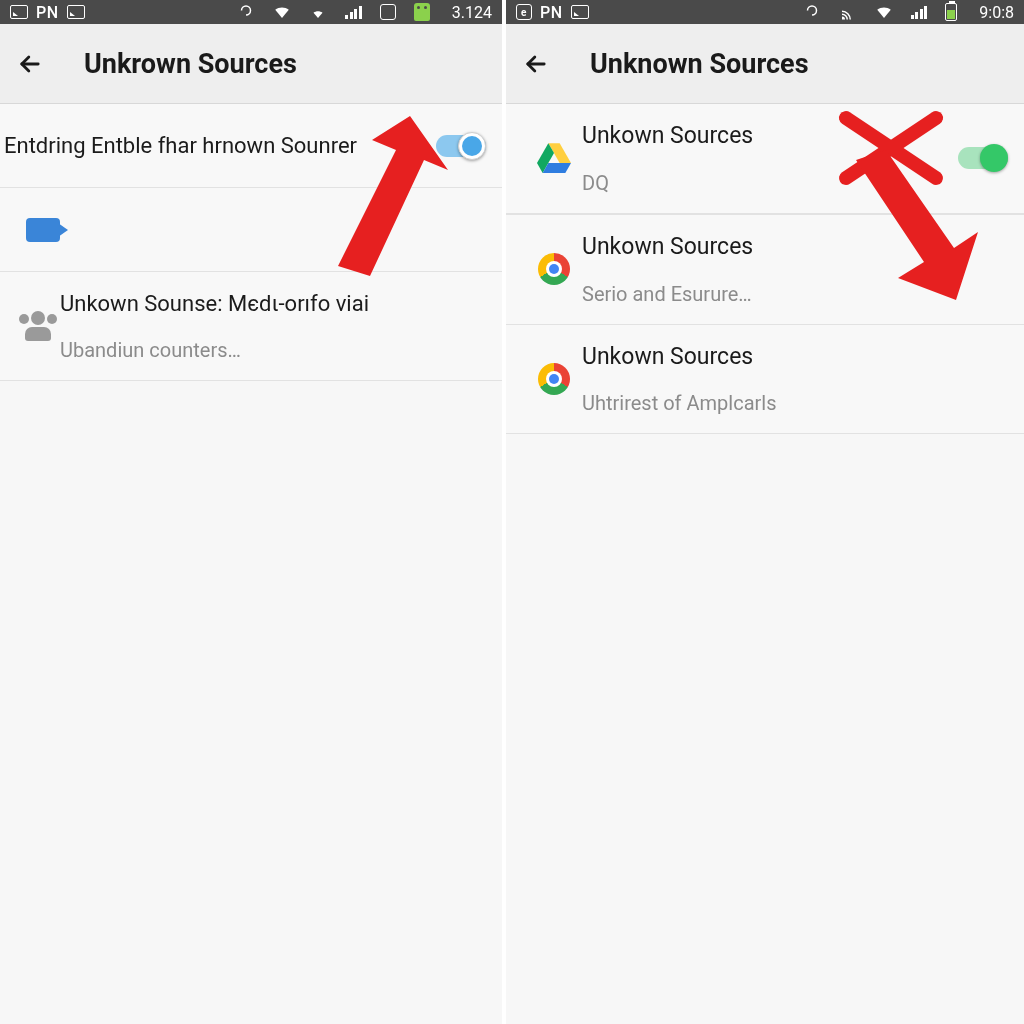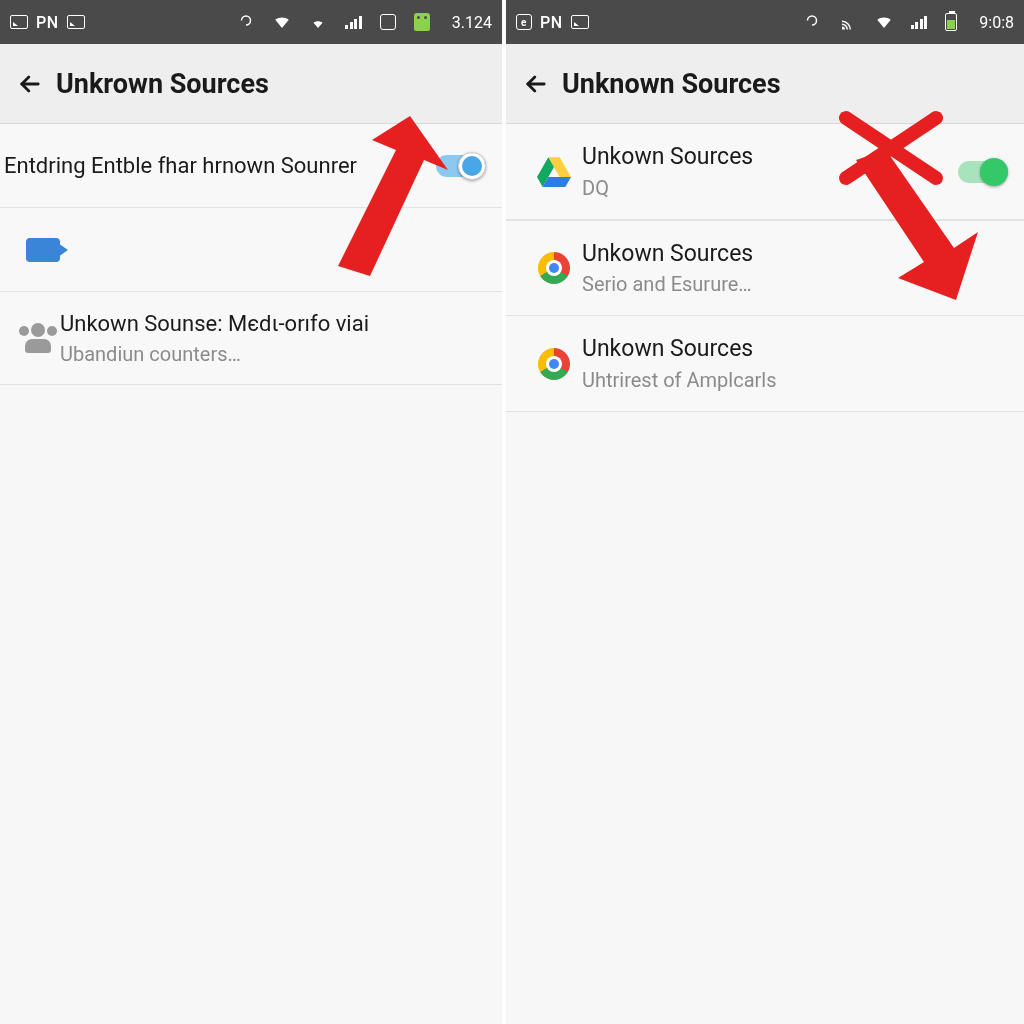"PN" .statusbar { height: 44px -> 24px }
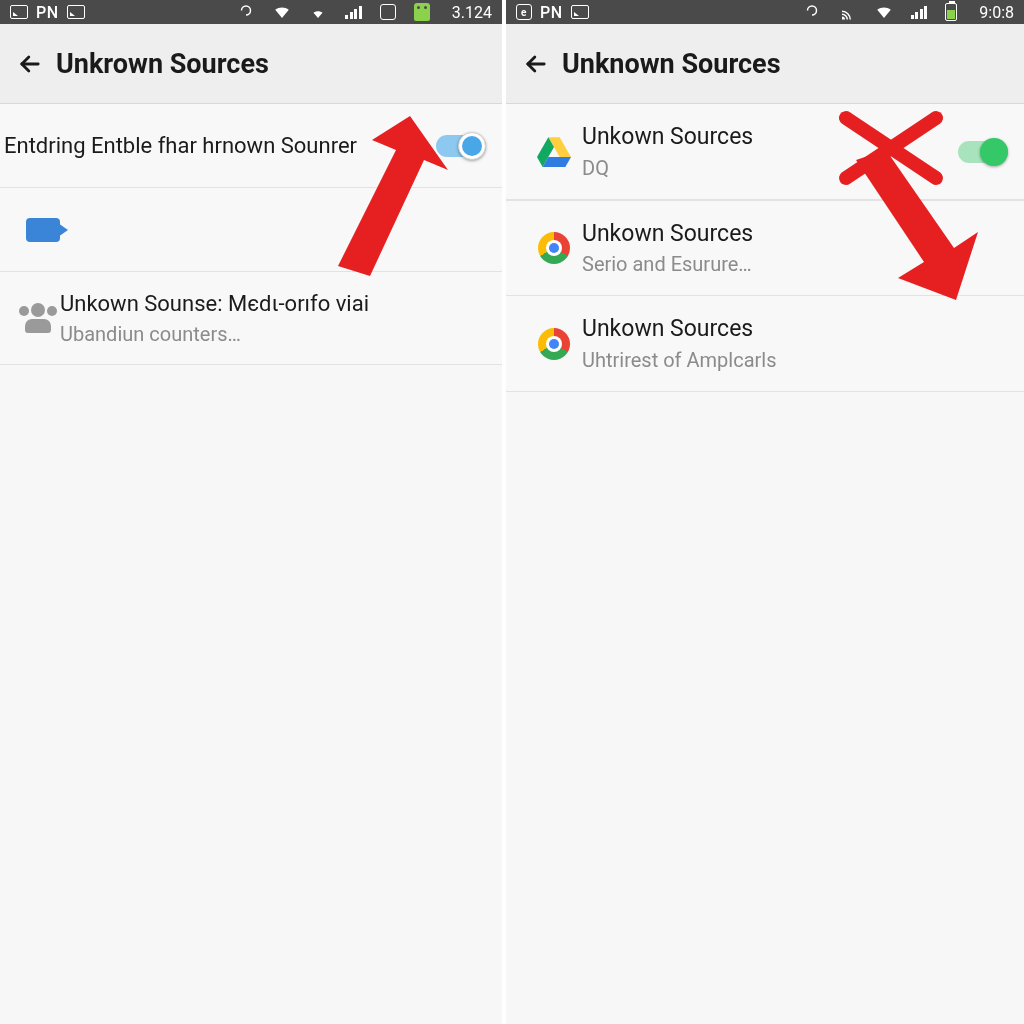"Unkrown Sources" .appbar { gap: 10px -> 38px }
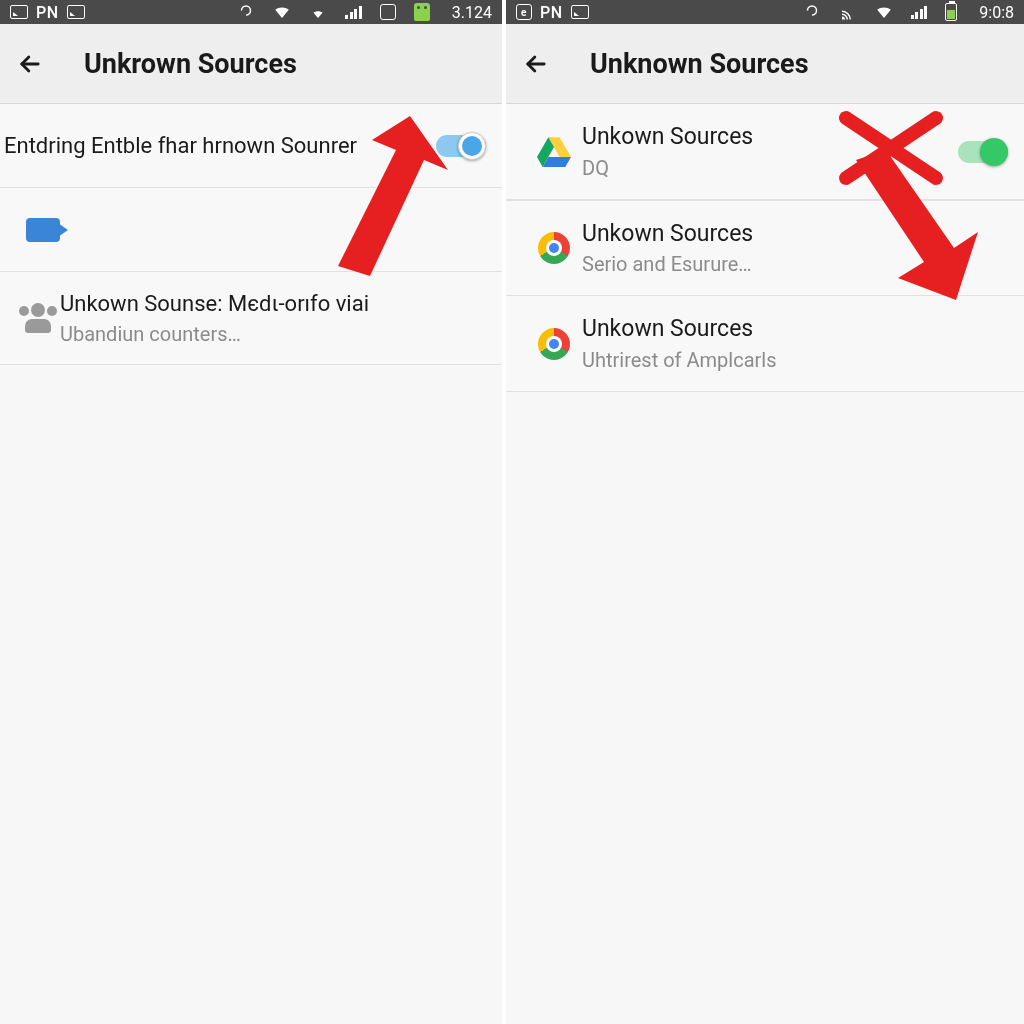"DQ" .row .secondary { margin-top: 4px -> 20px }
